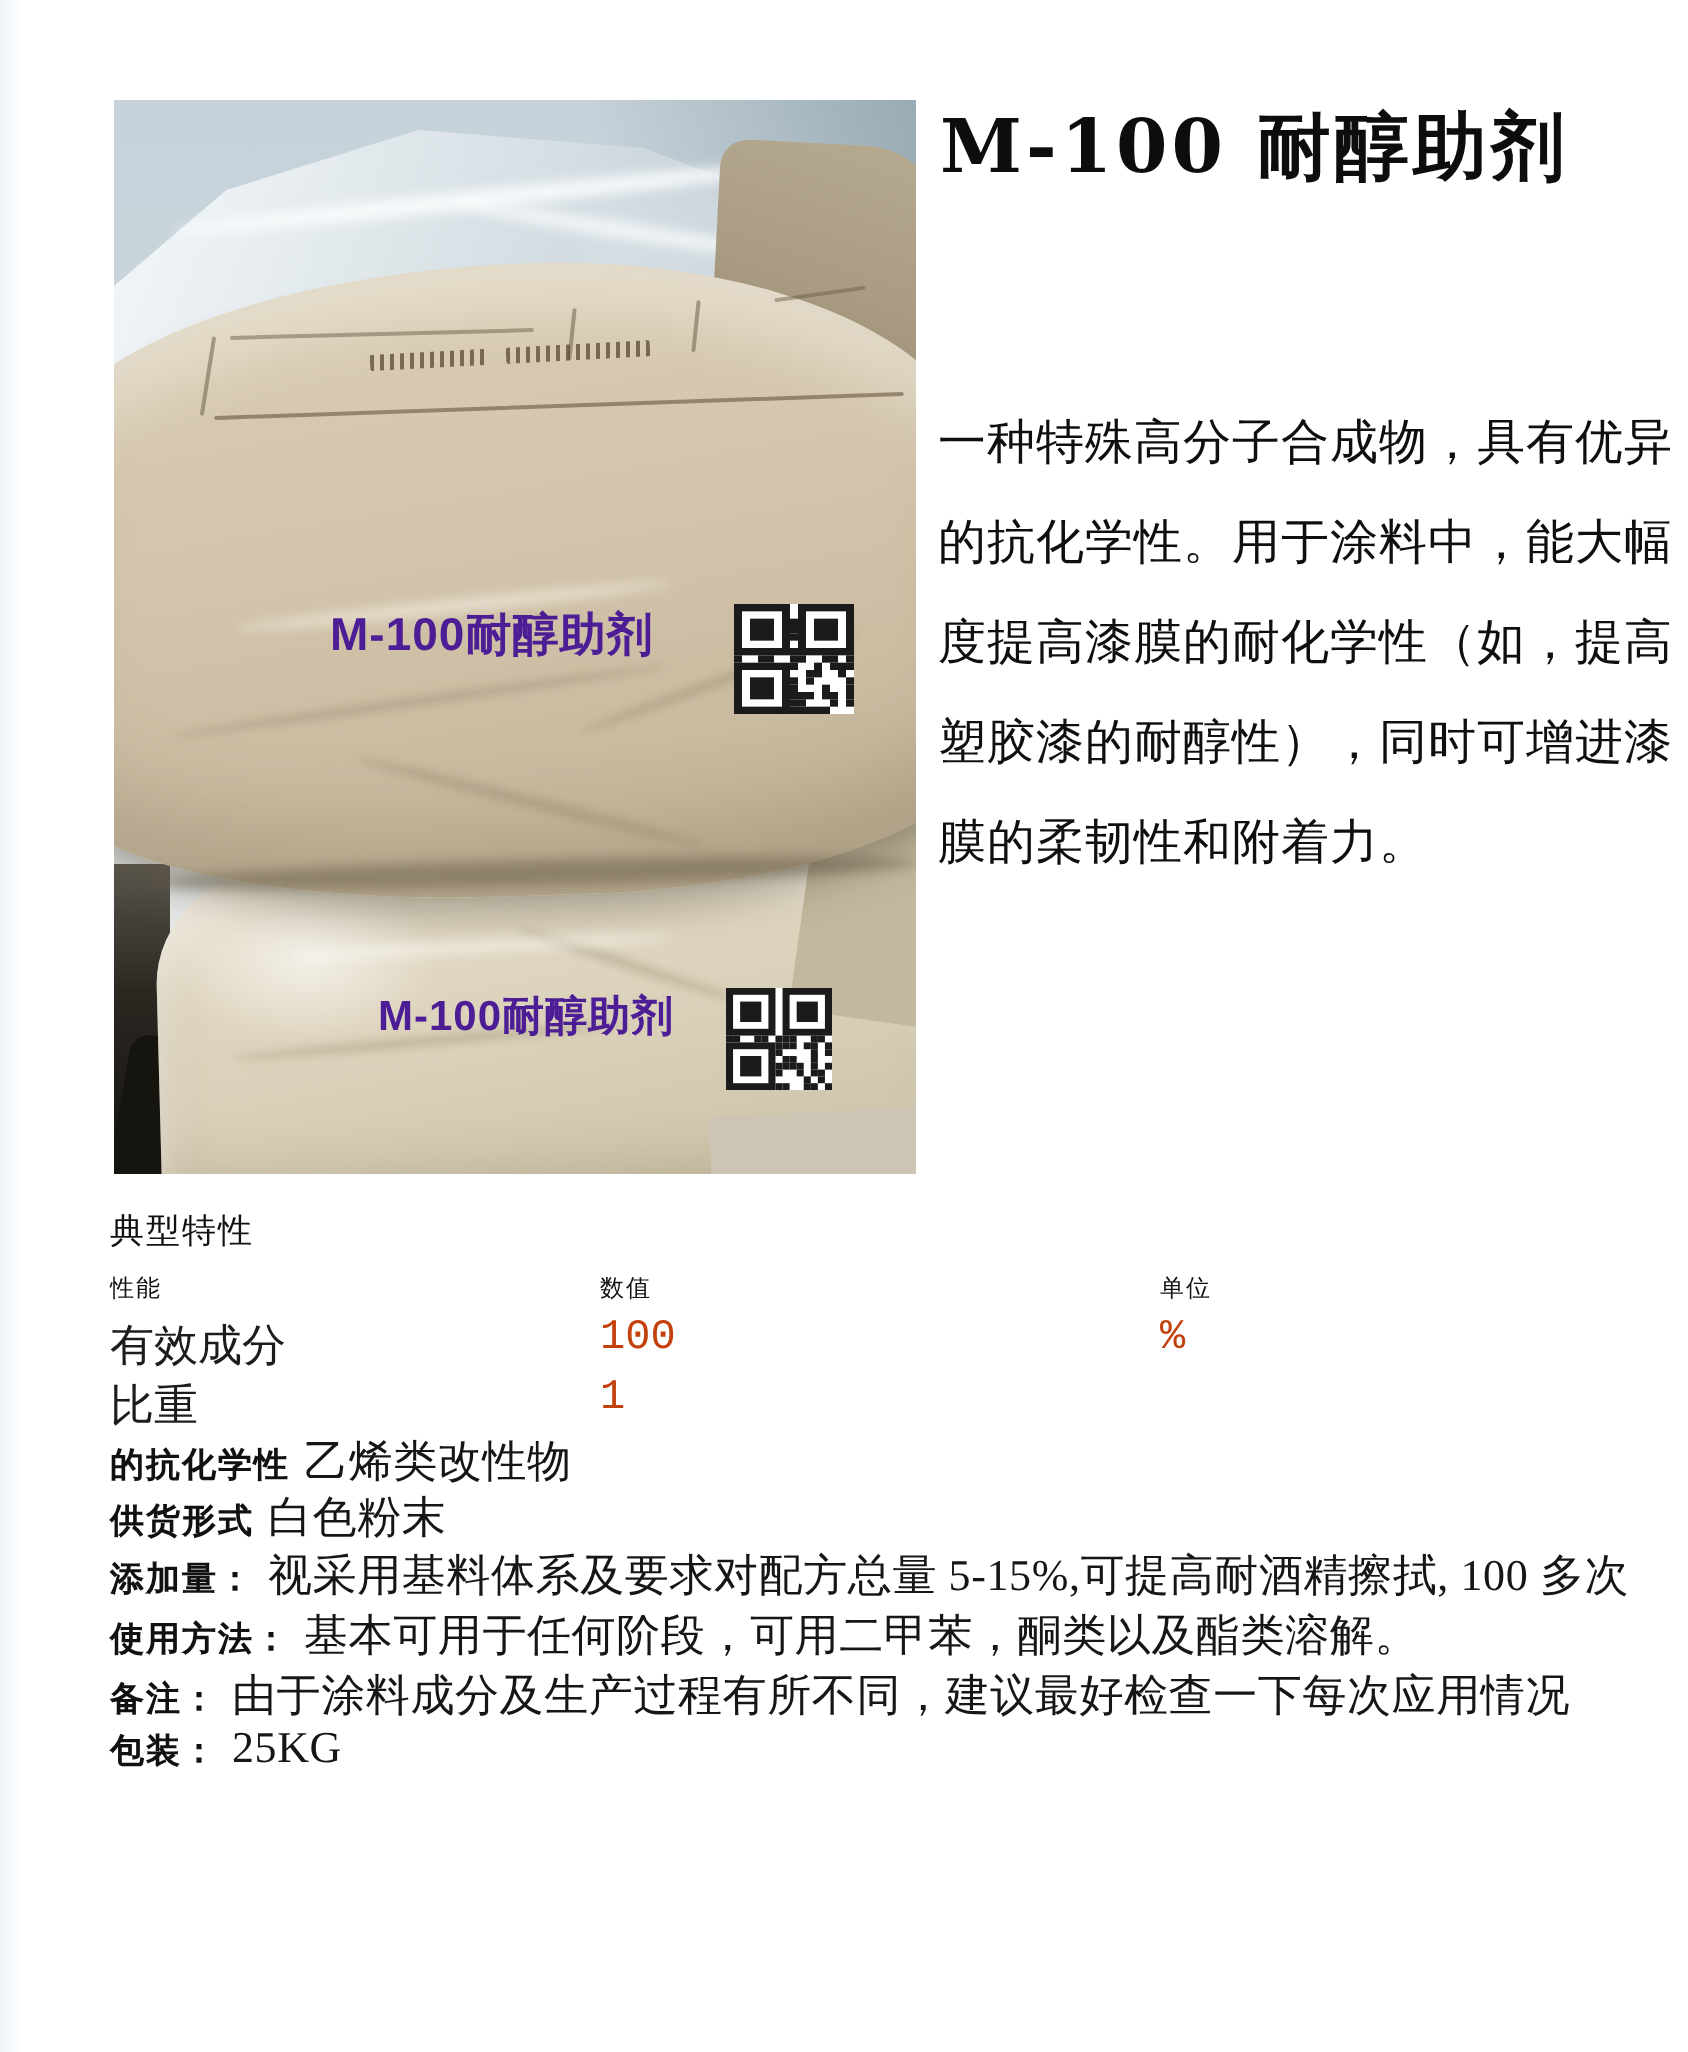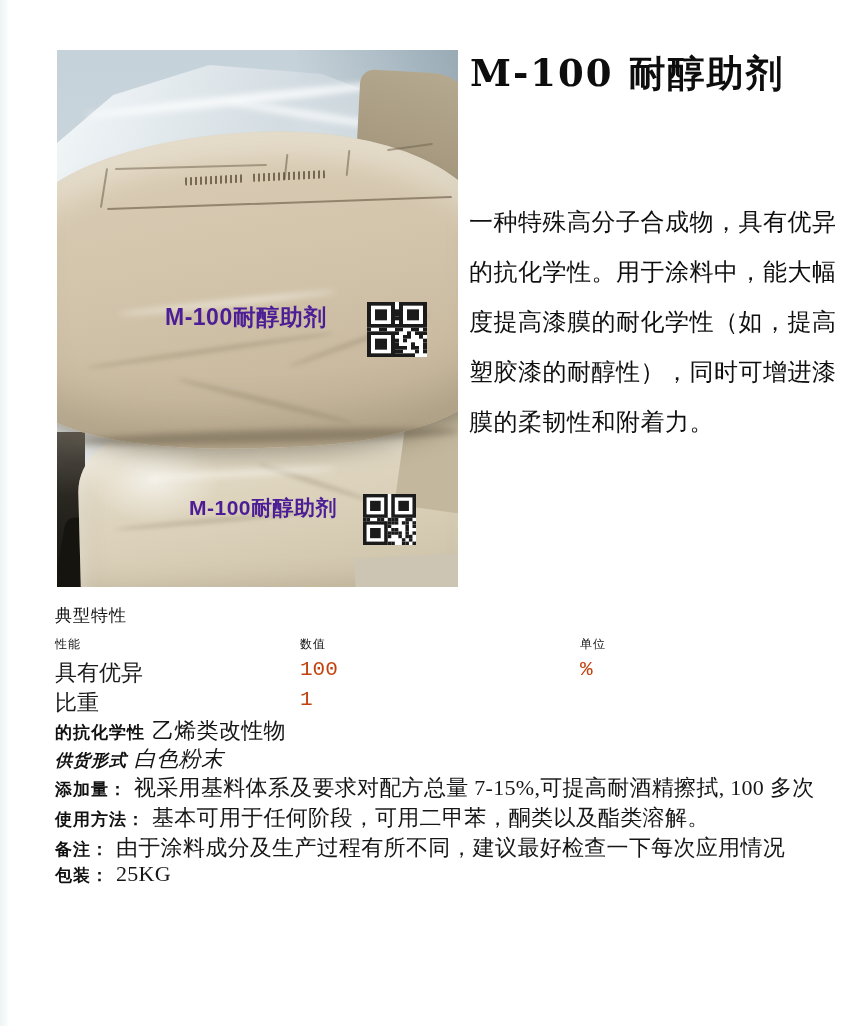"具有优异" span.c1 { text: 具有优异 -> 有效成分 }
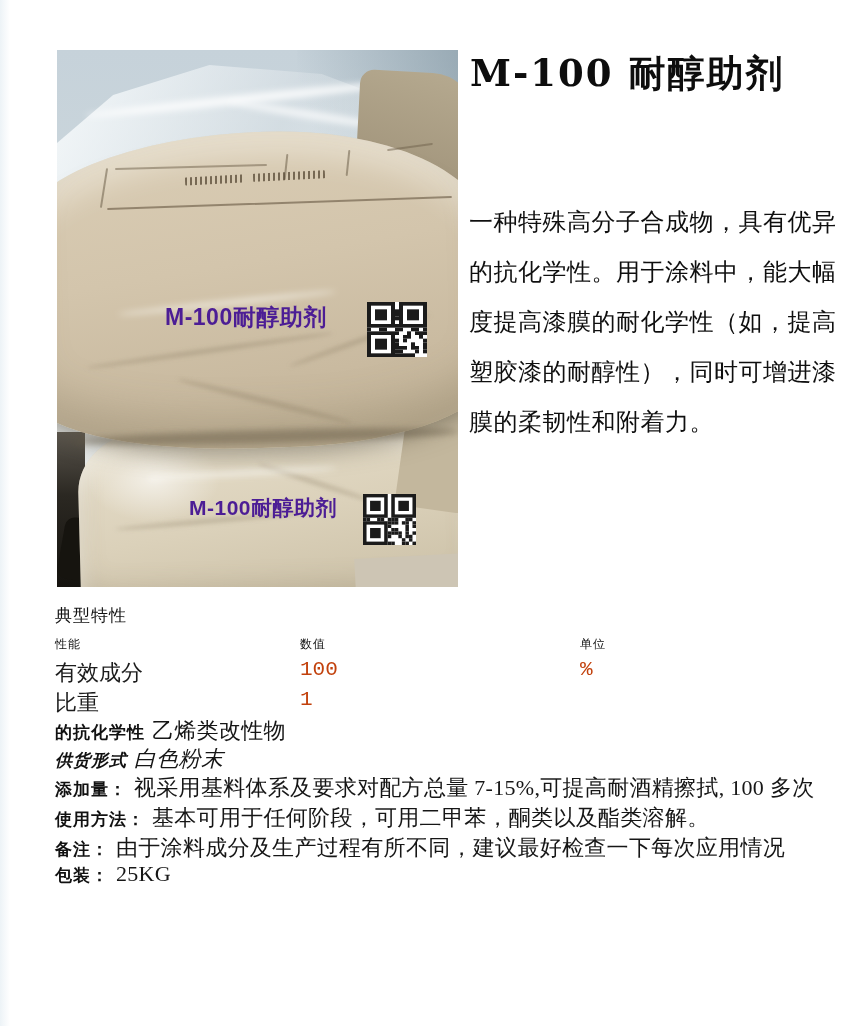"供货形式 白色粉末" .d-form { font-style: italic -> none }
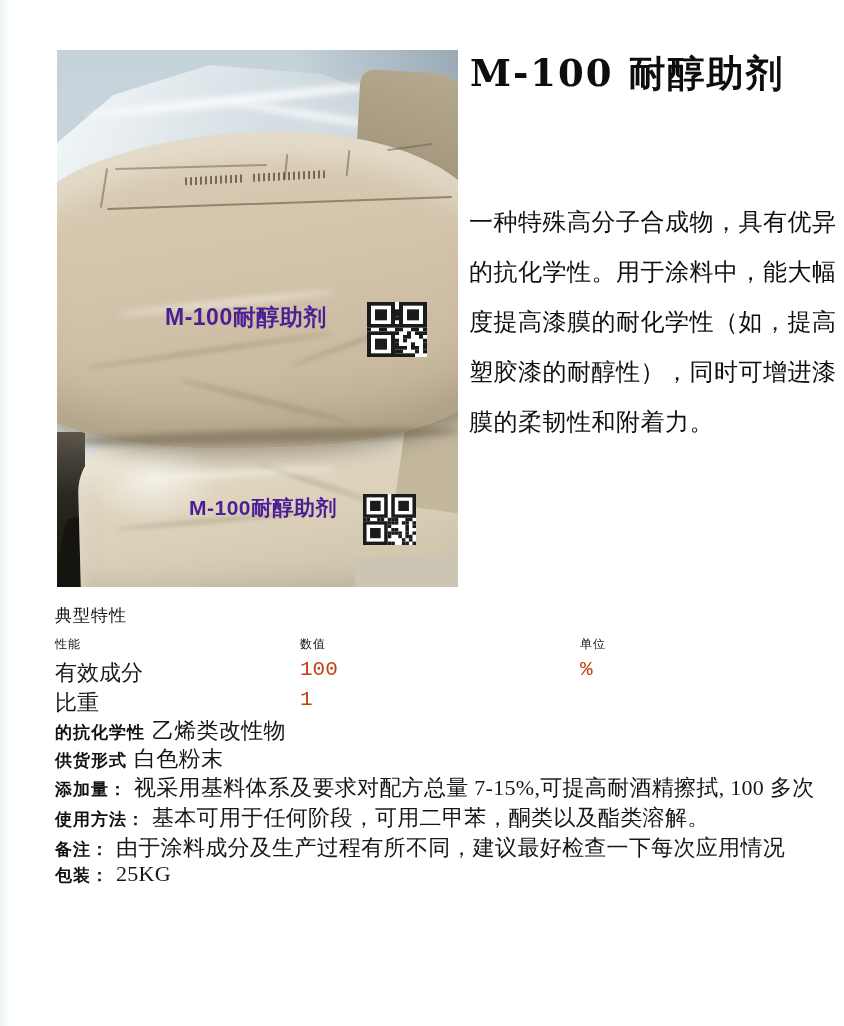"视采用基料体系及要求对配方总量 7-15%,可提高耐酒精擦拭, 100 多次" span.dvalue { text: 7-15% -> 5-15% }
